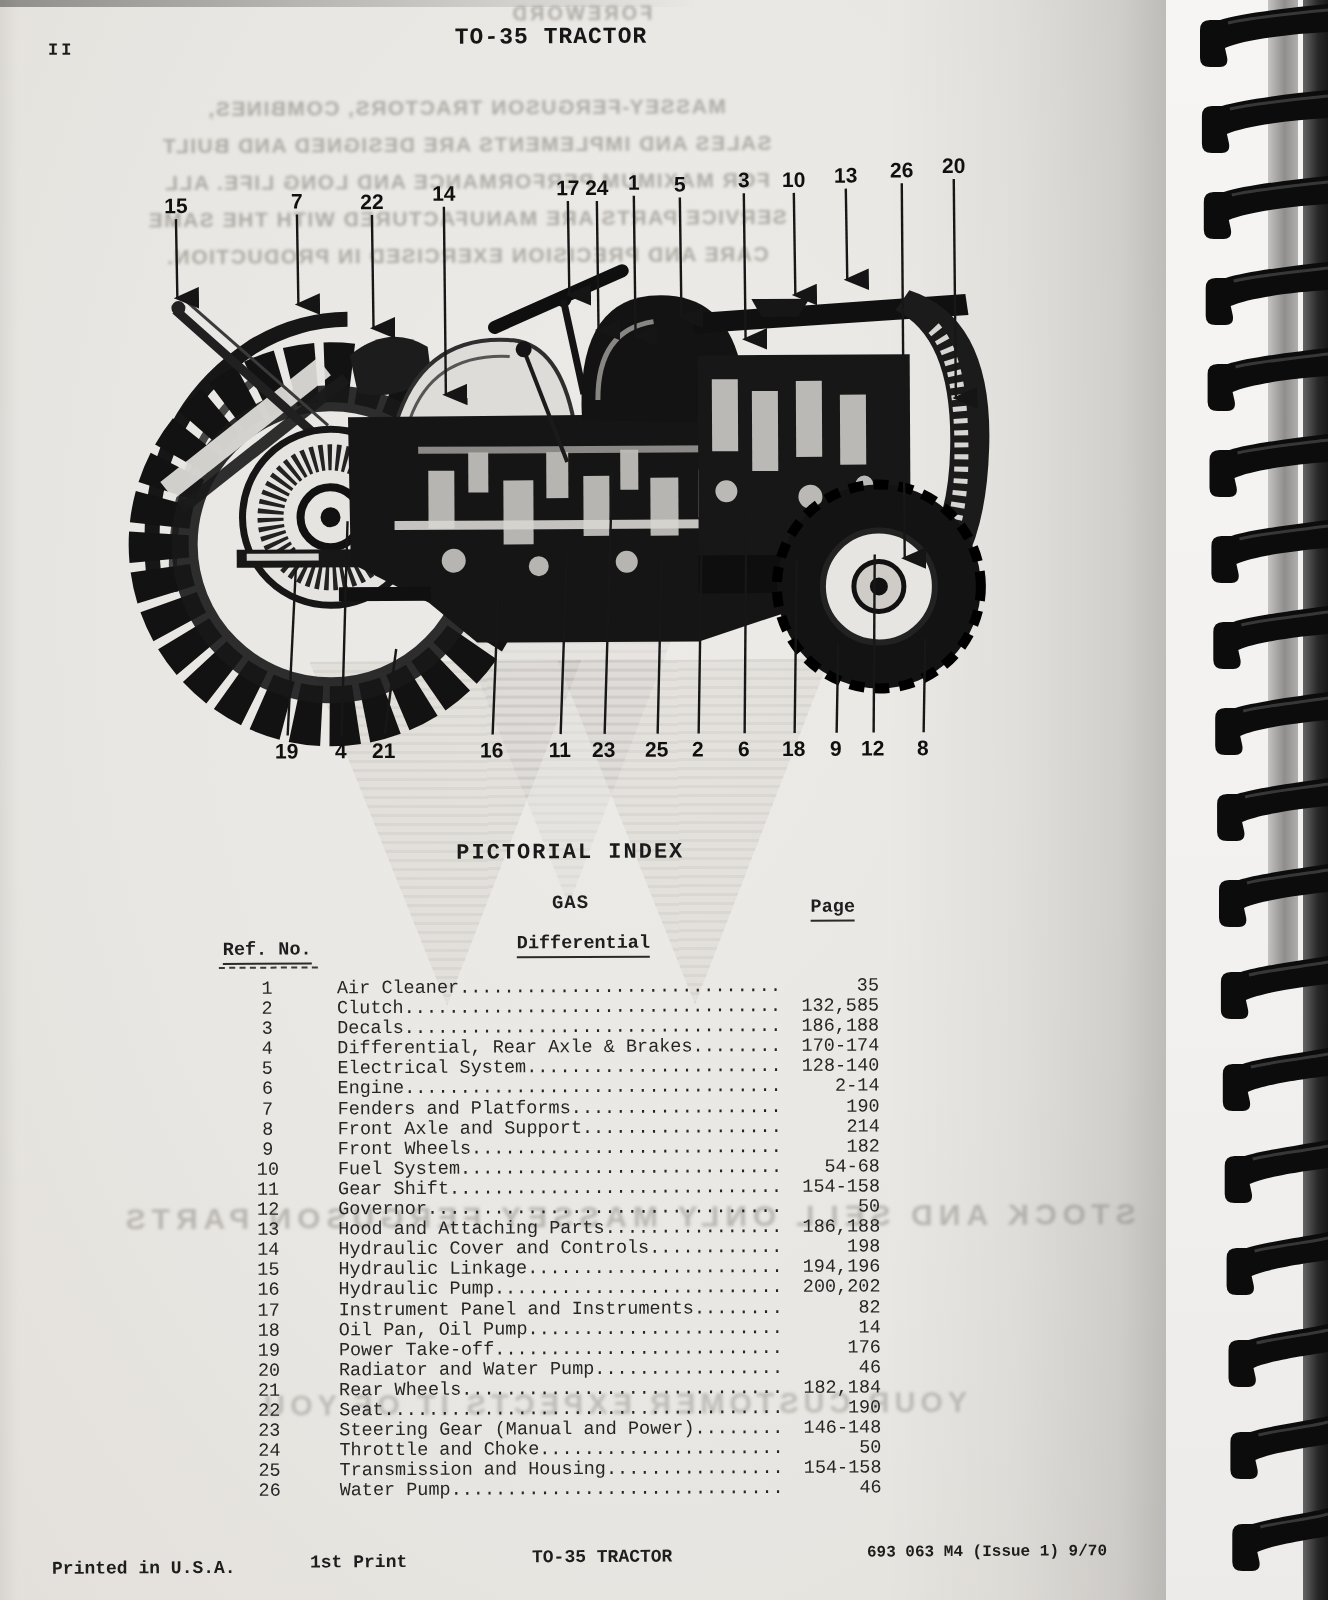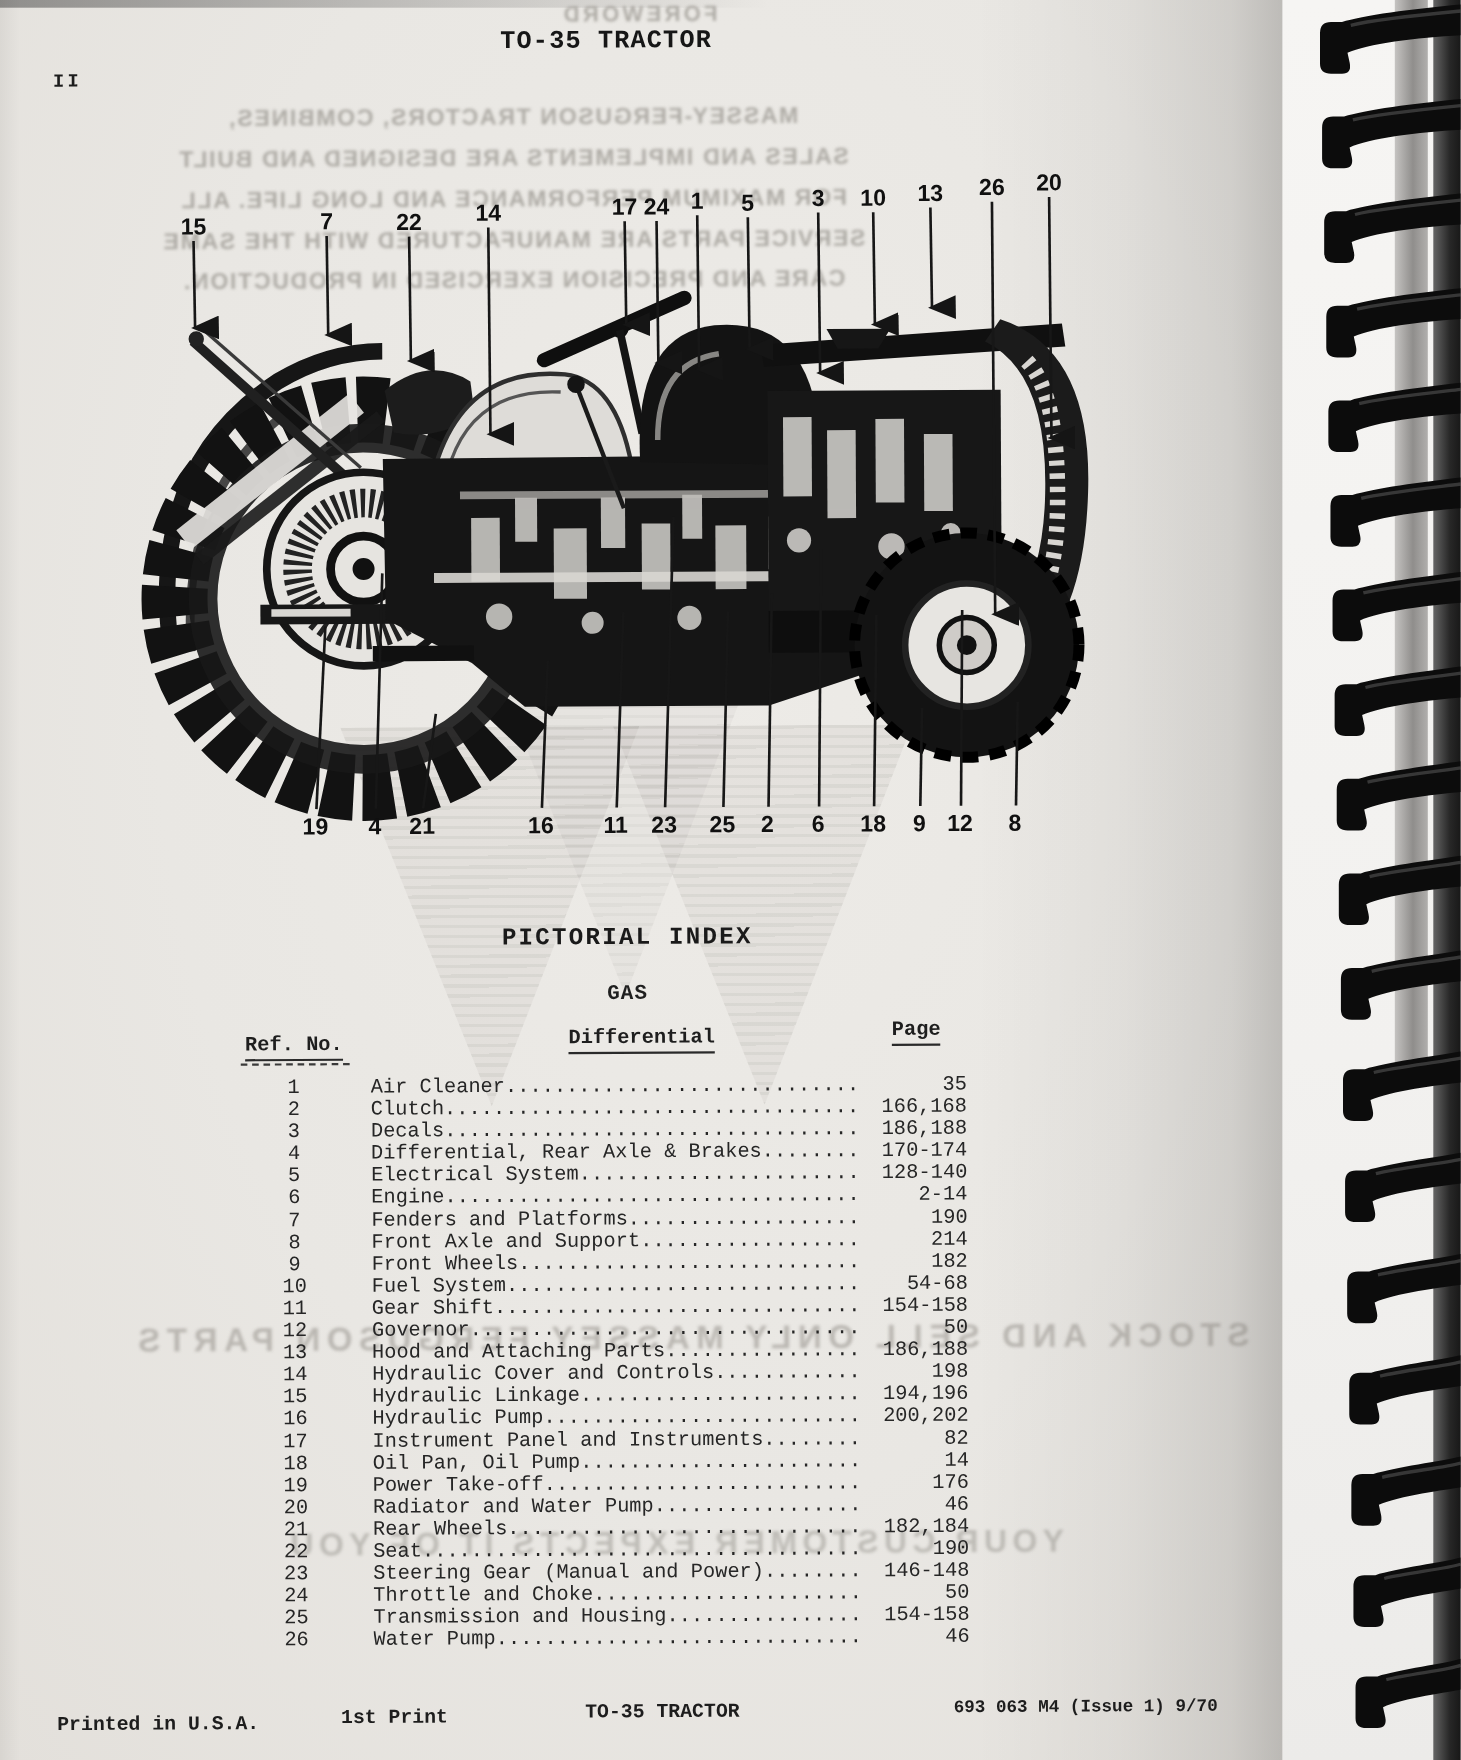"II" .pgnum { margin-top: 25px -> none }
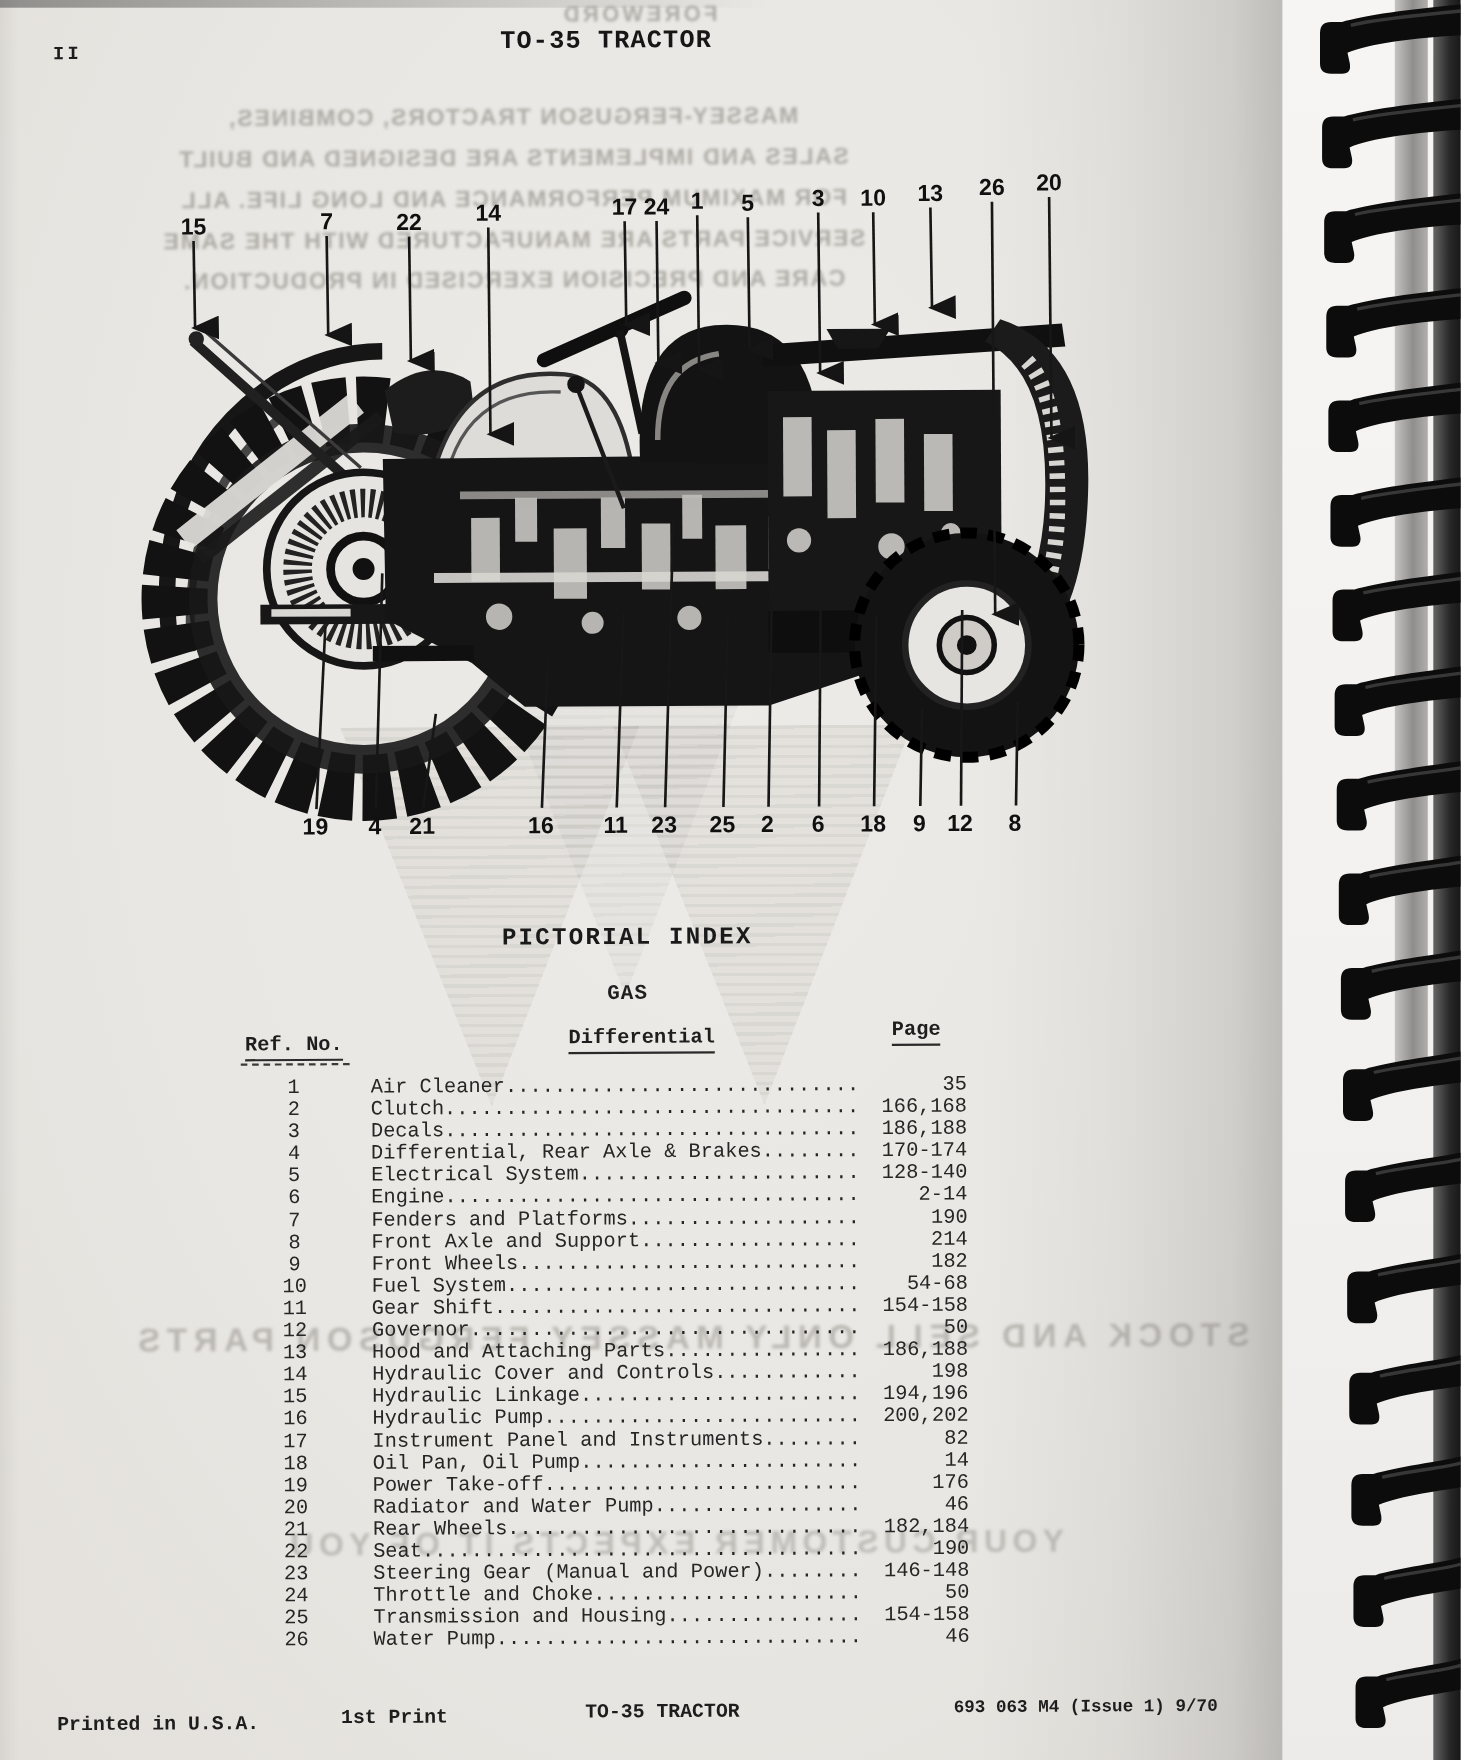"Page" .thead.page { top: 927px -> 898px }
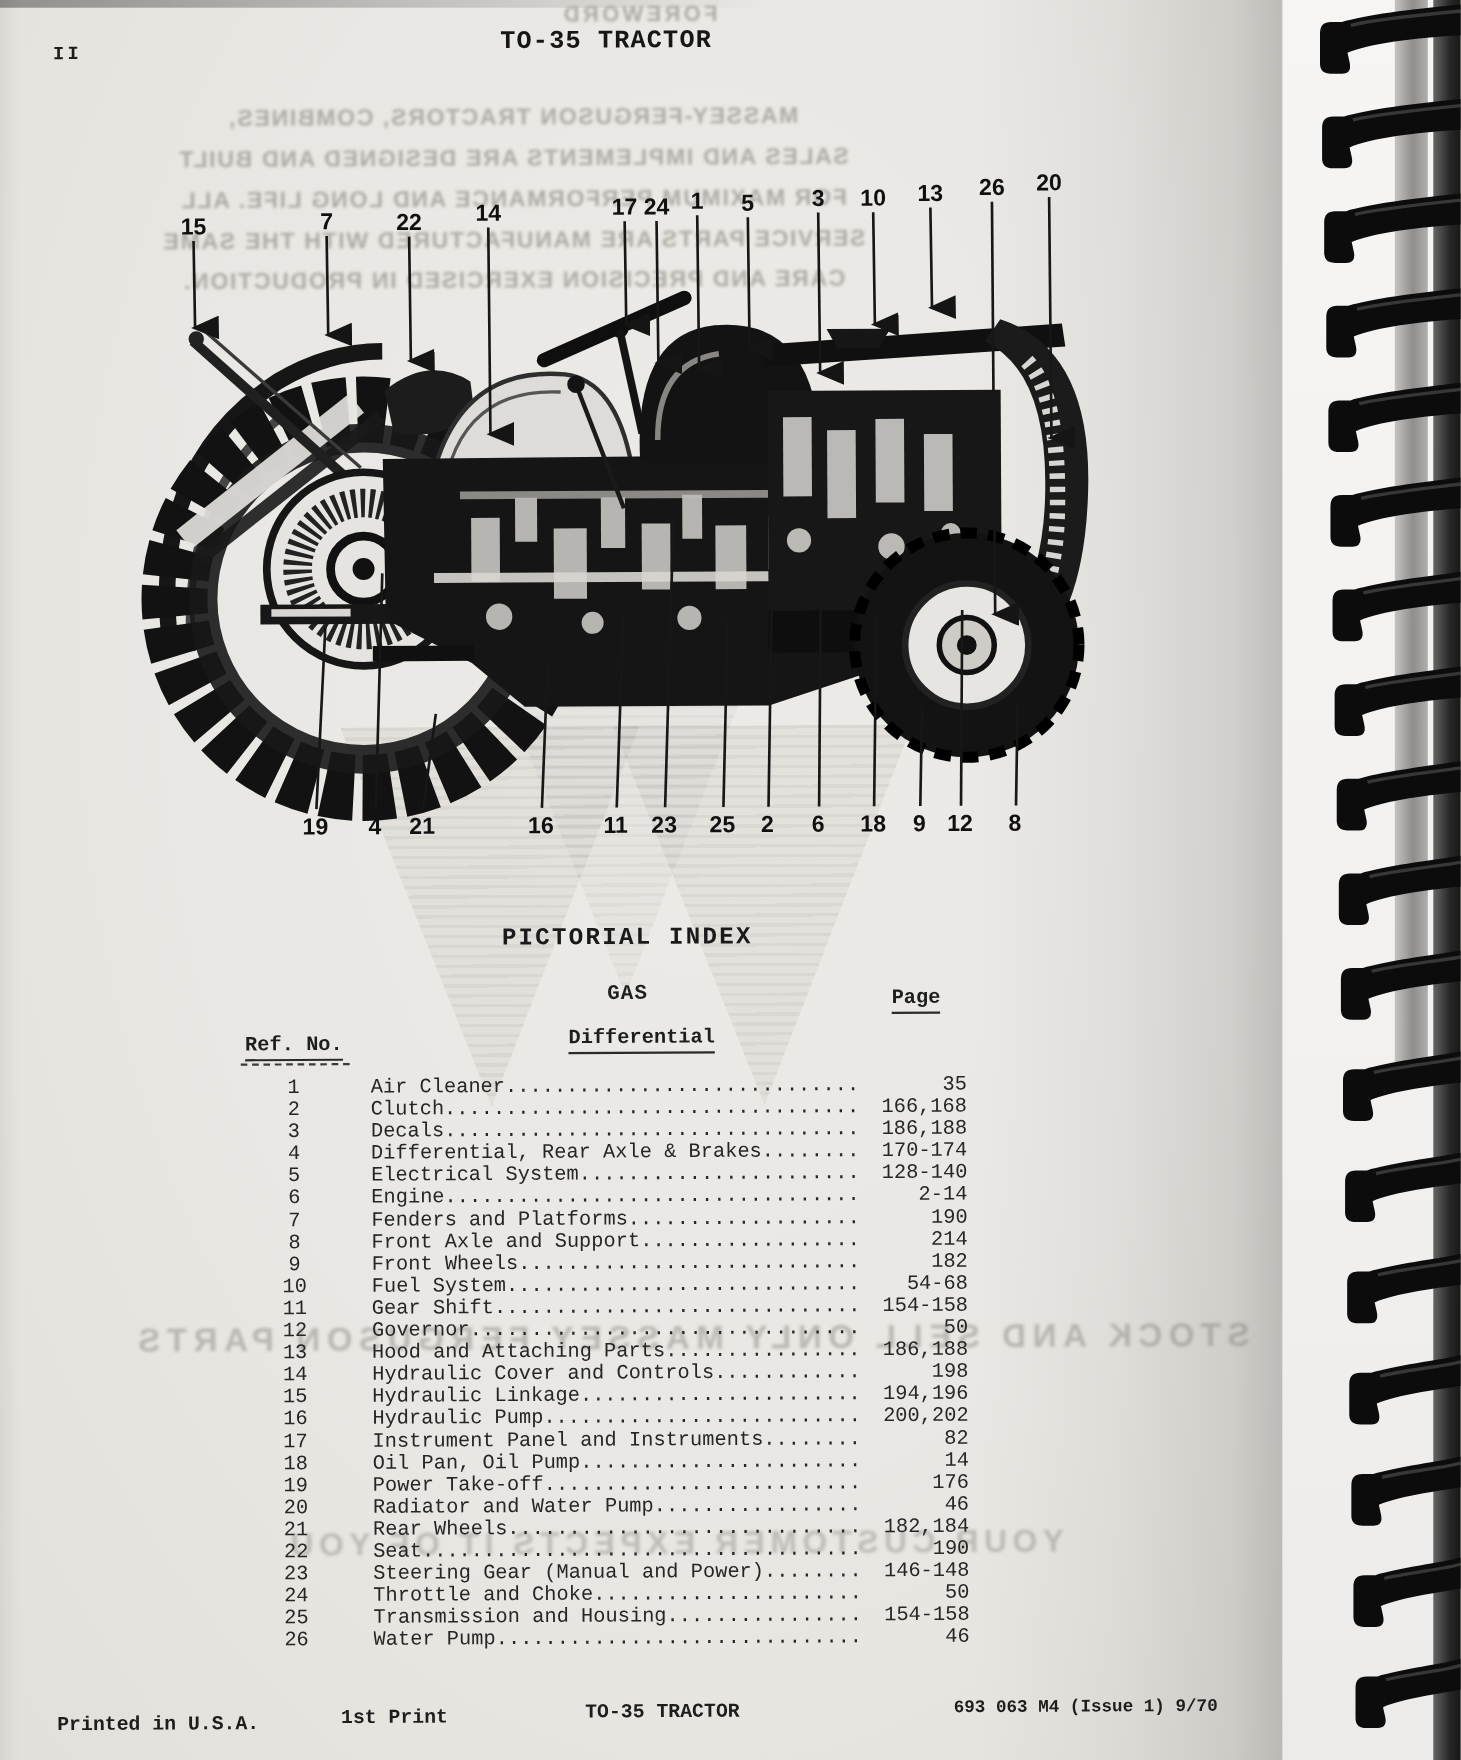"166,168" span.t-page { text: 166,168 -> 132,585 }
